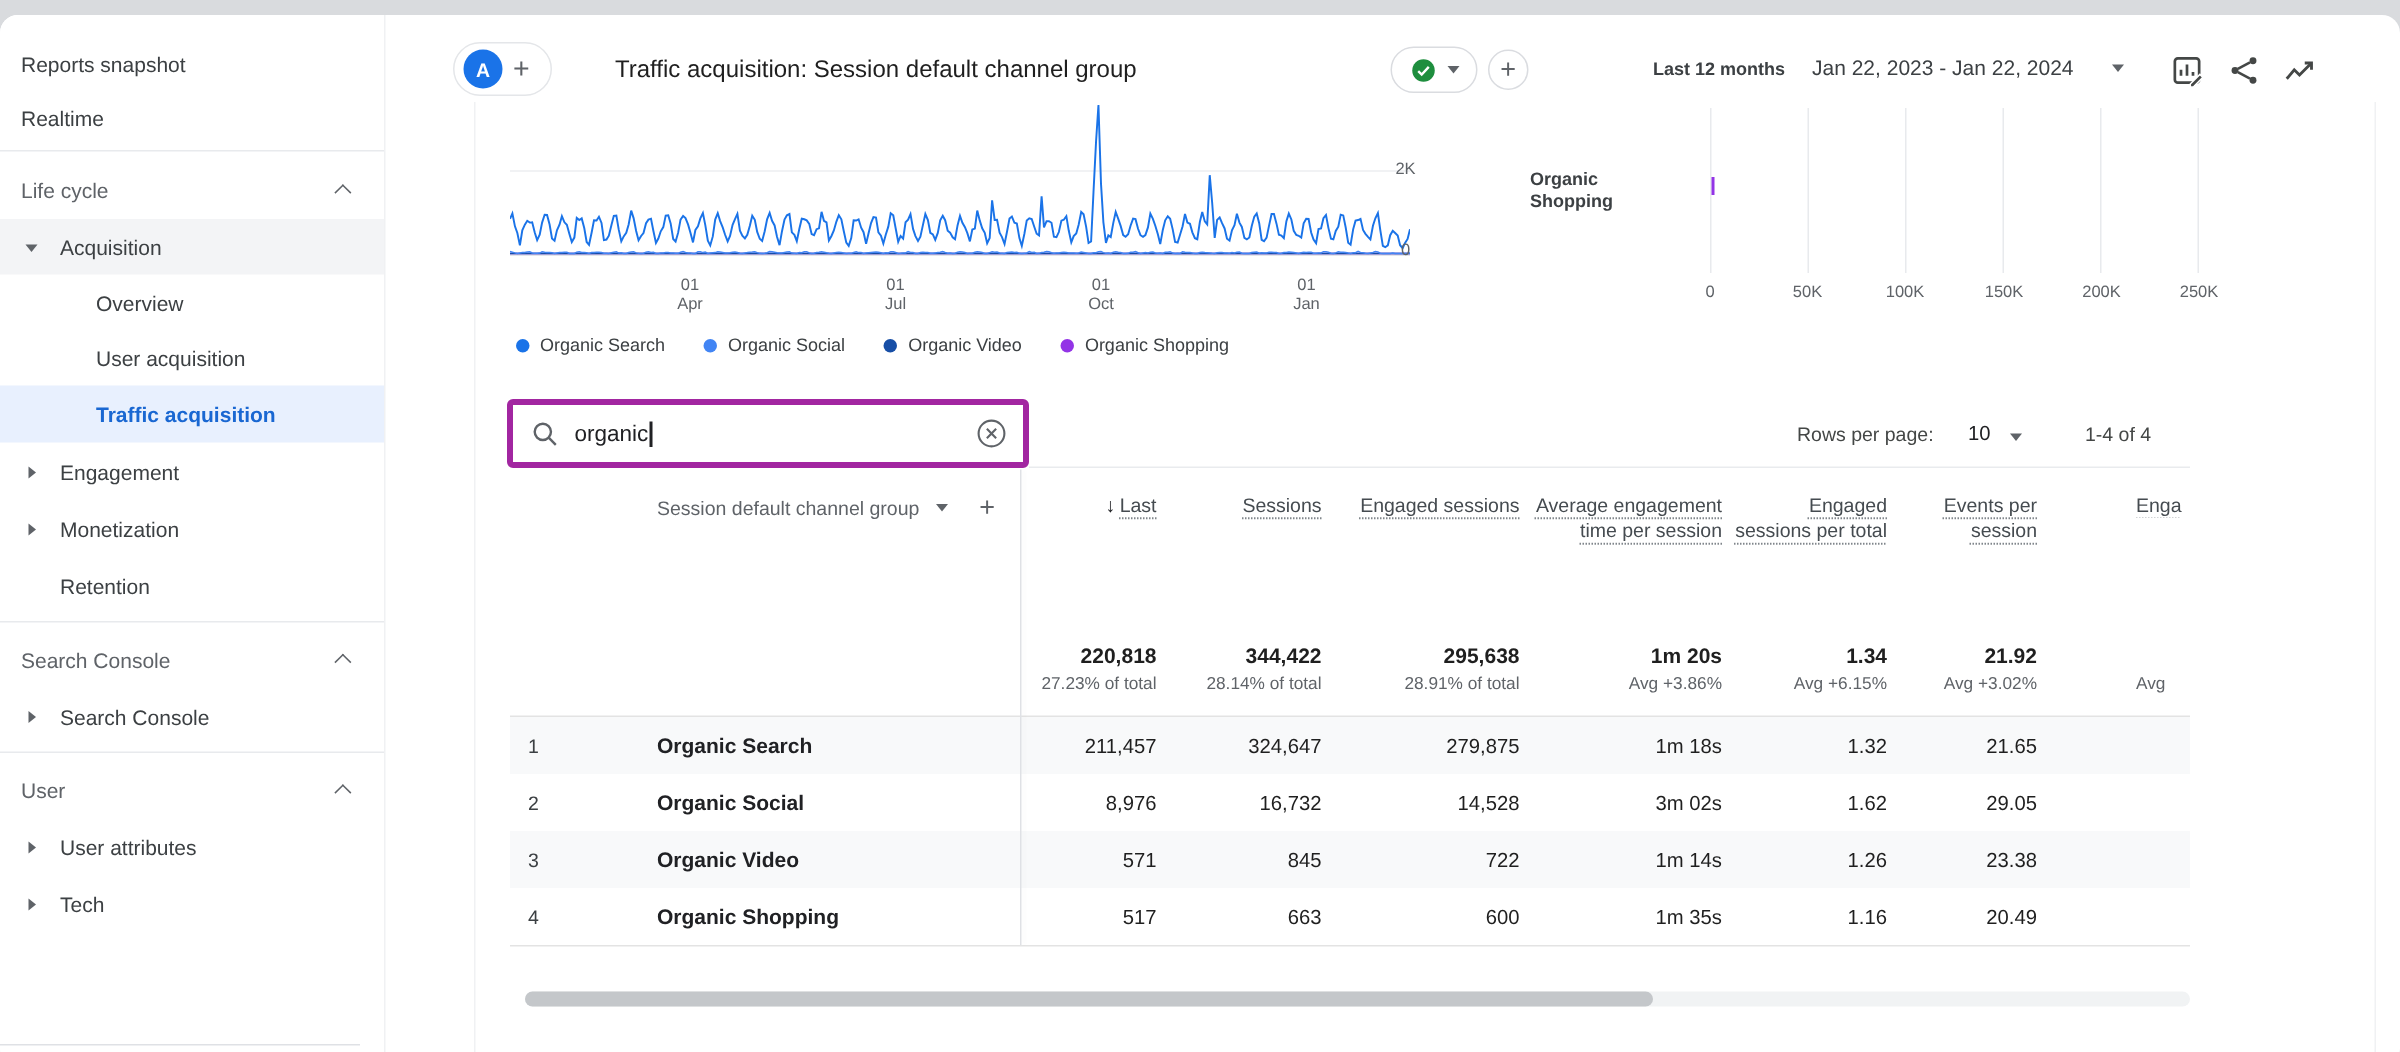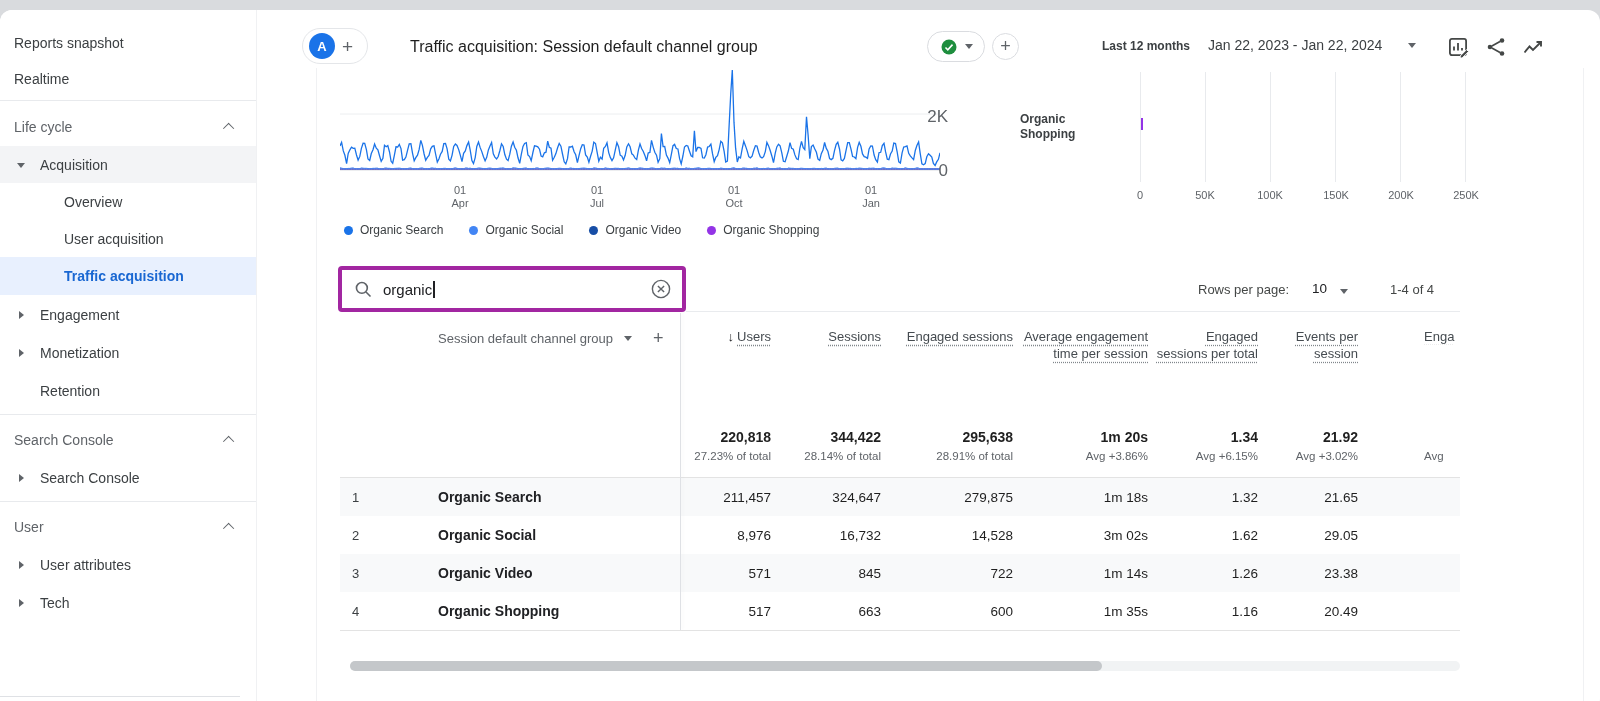"2K" .ytick { font-size: 17px -> 11px; text-align: right -> center }
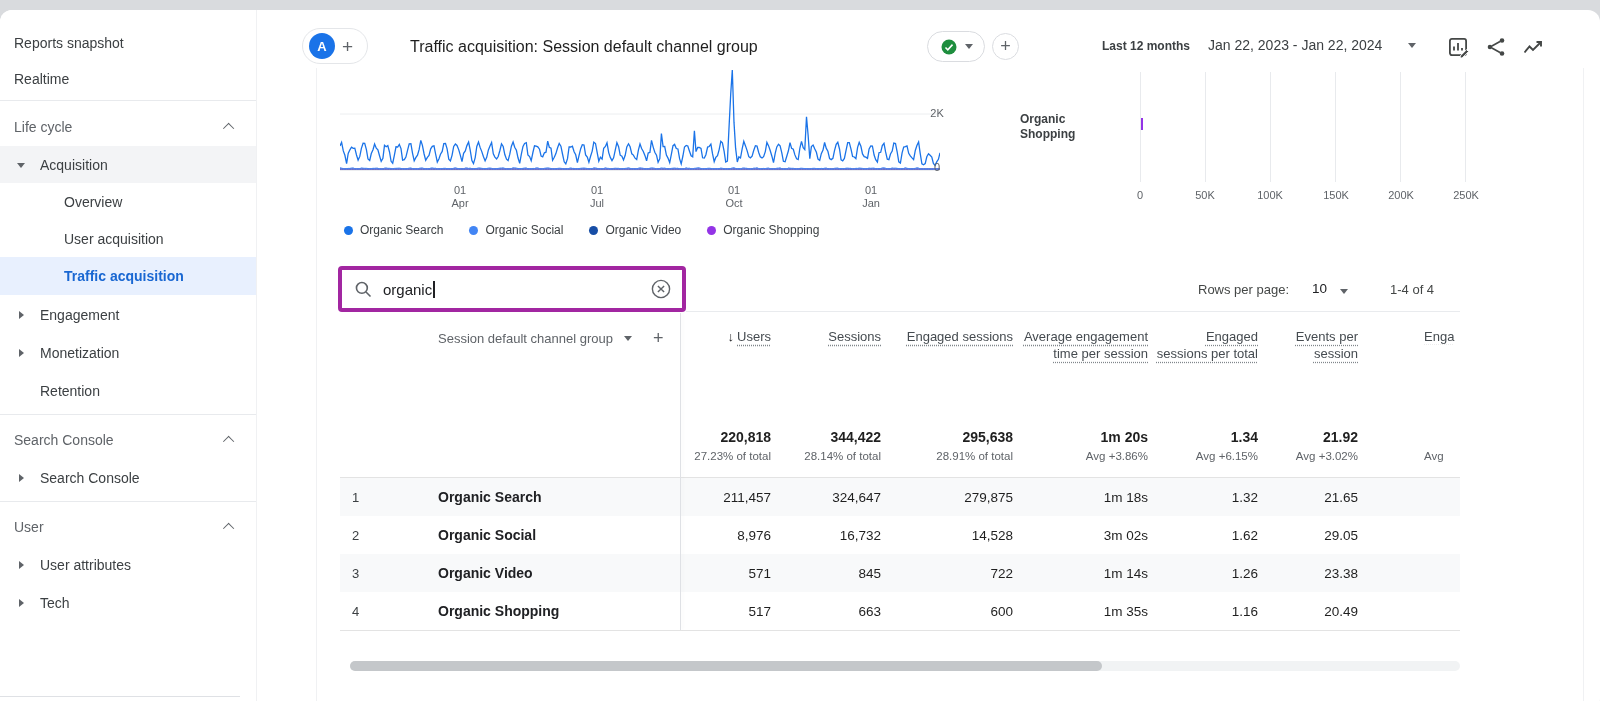"Users" span.hu { text: Users -> Last }
